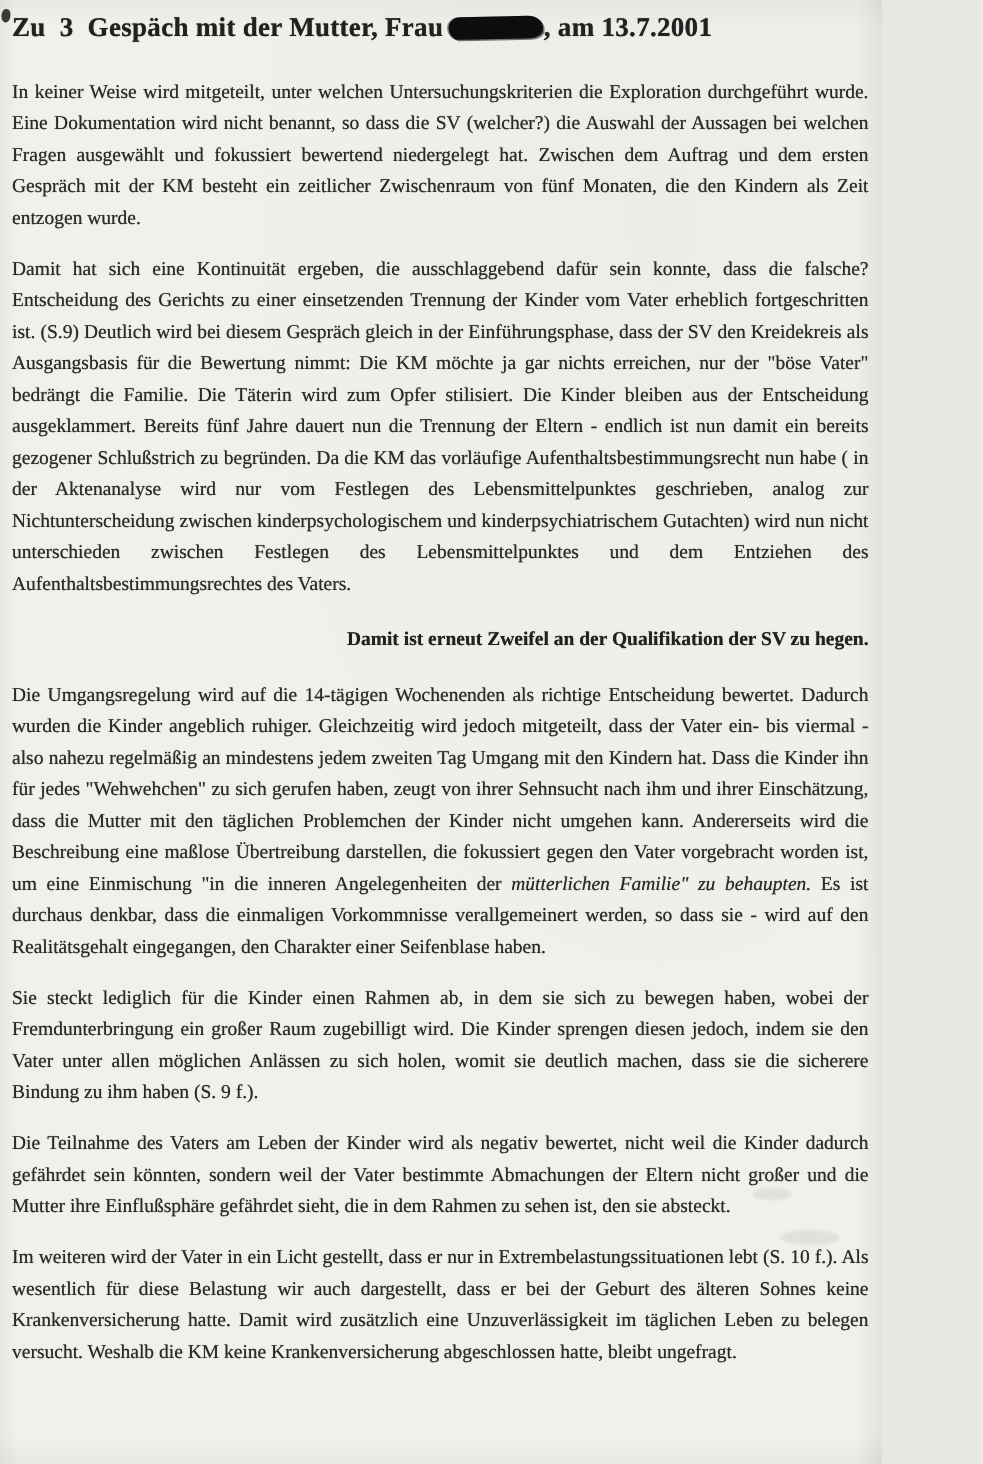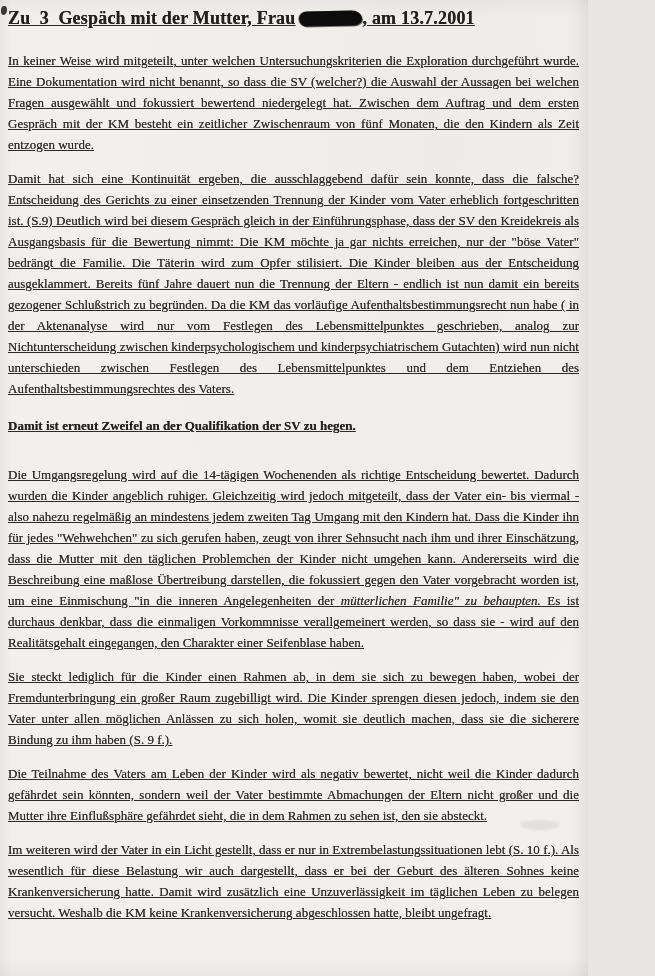"Zu 3 Gespäch mit der" .page { text-decoration: underline -> none }
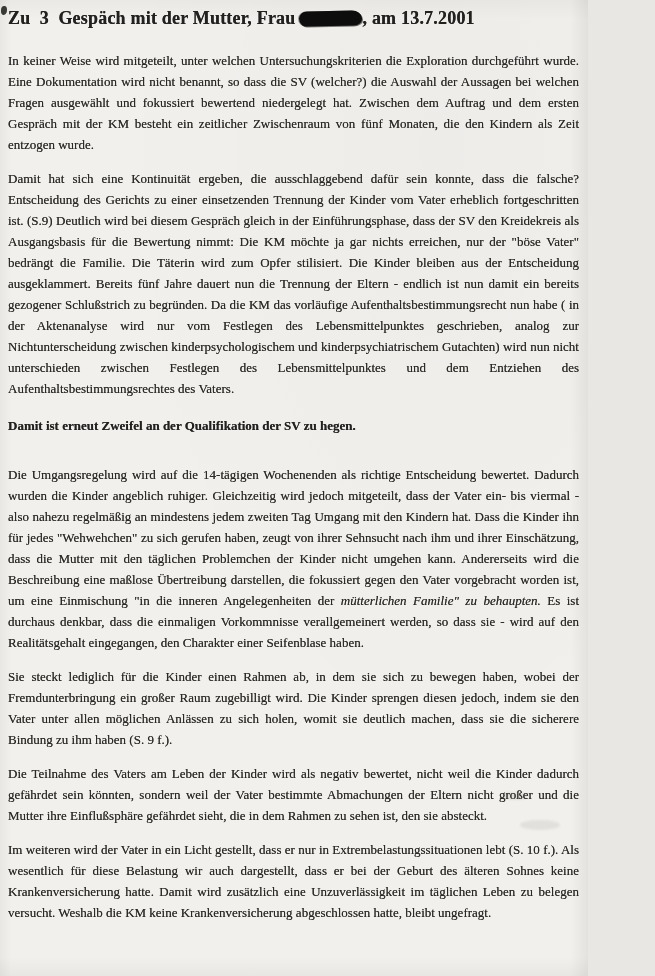"Damit ist erneut Zweifel an" .content p.bold { margin-bottom: 28px -> 16px; text-align: left -> right }
